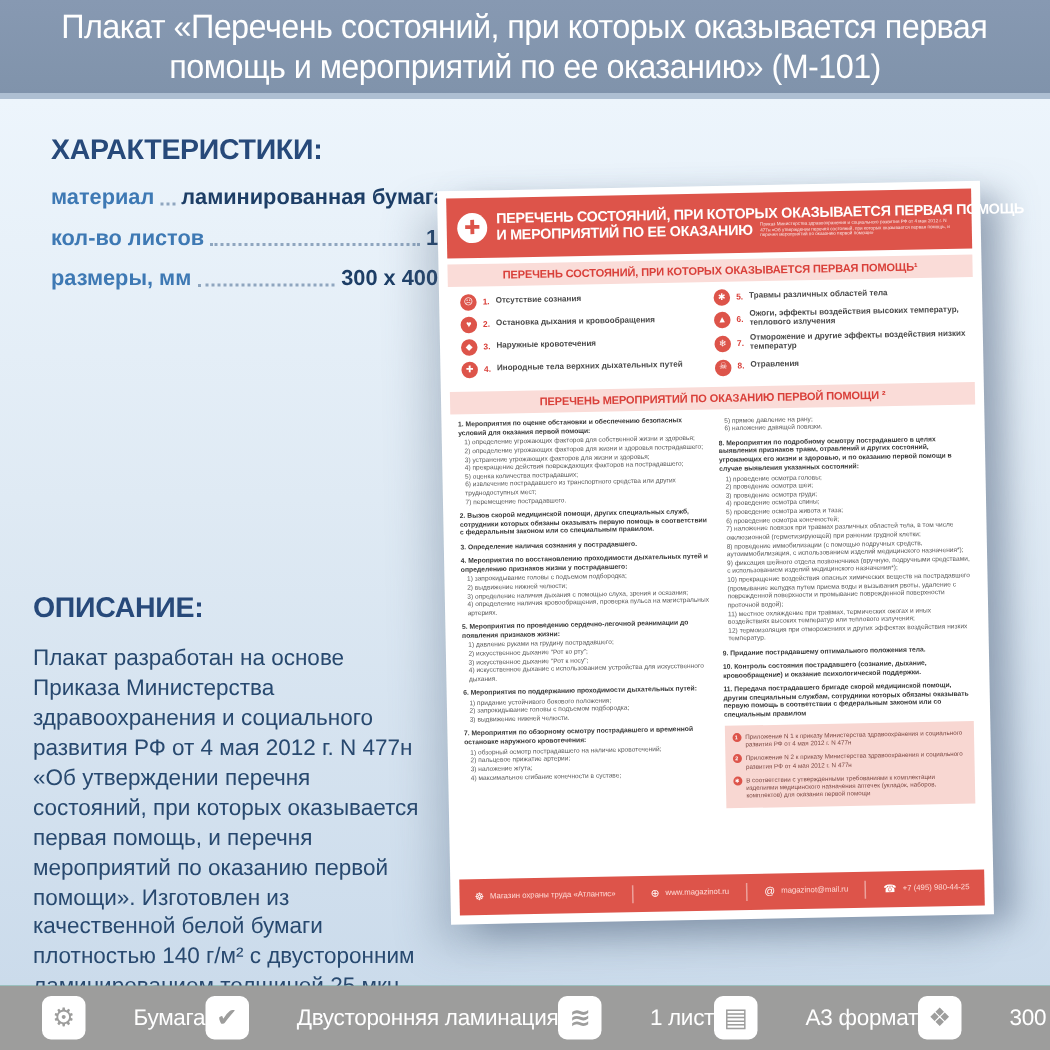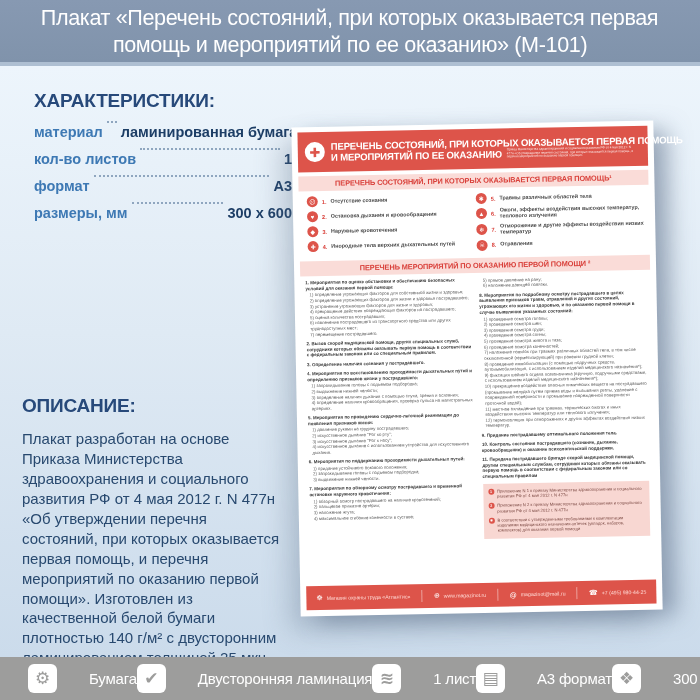"материал" .char-row { align-items: flex-start -> flex-end }
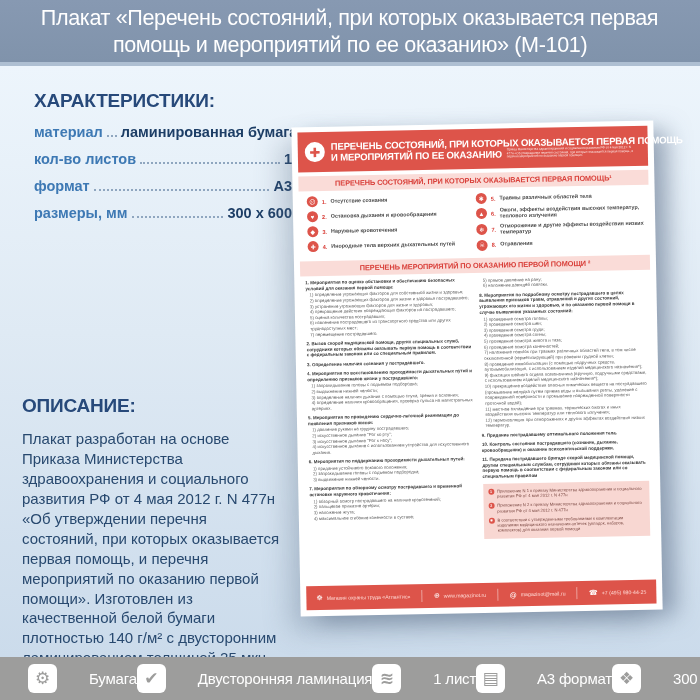"формат" div.char-row { html: <div> <span>формат</span> <span></span> <span>А3</span> </div> -> none }
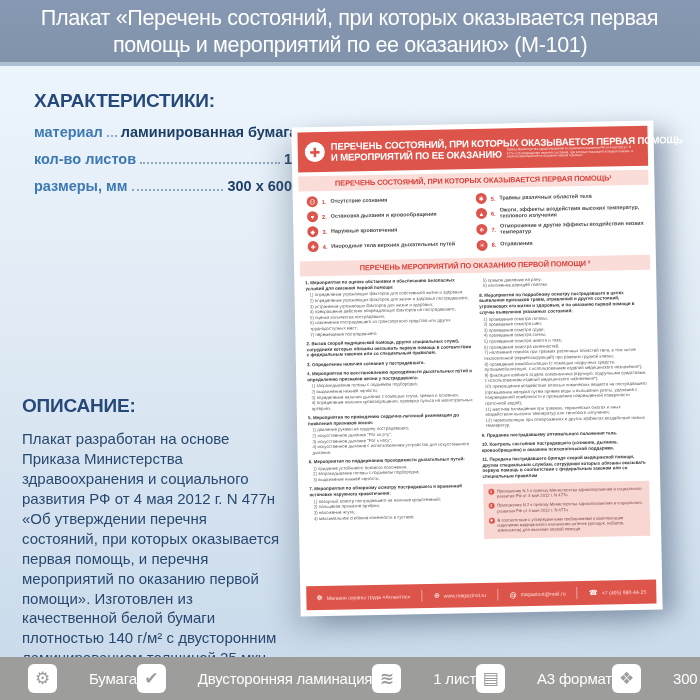"300 х 600" span.char-value { text: 600 -> 400 }
